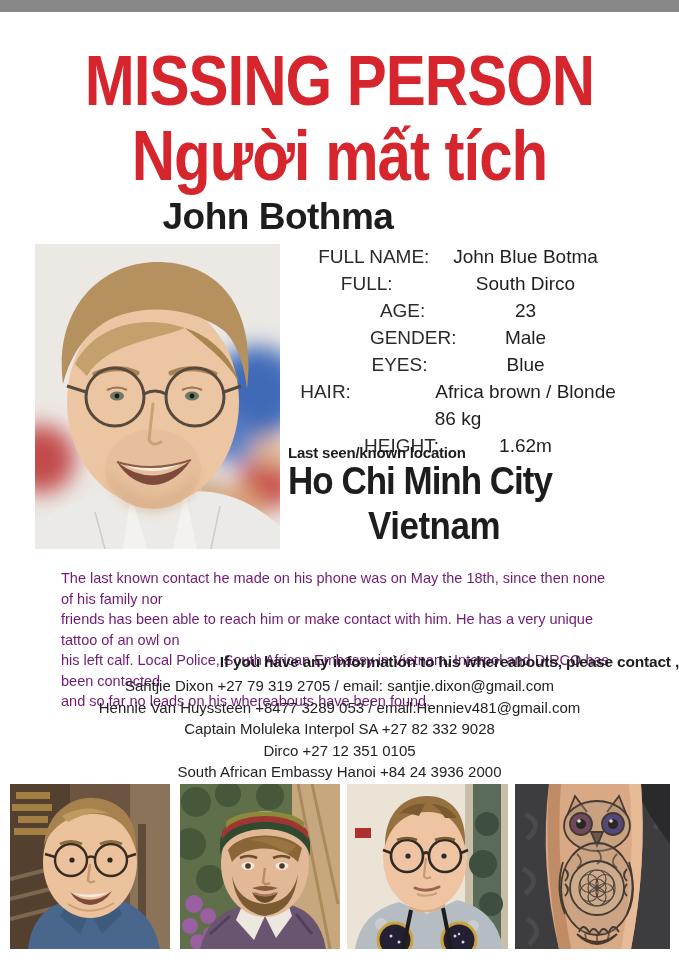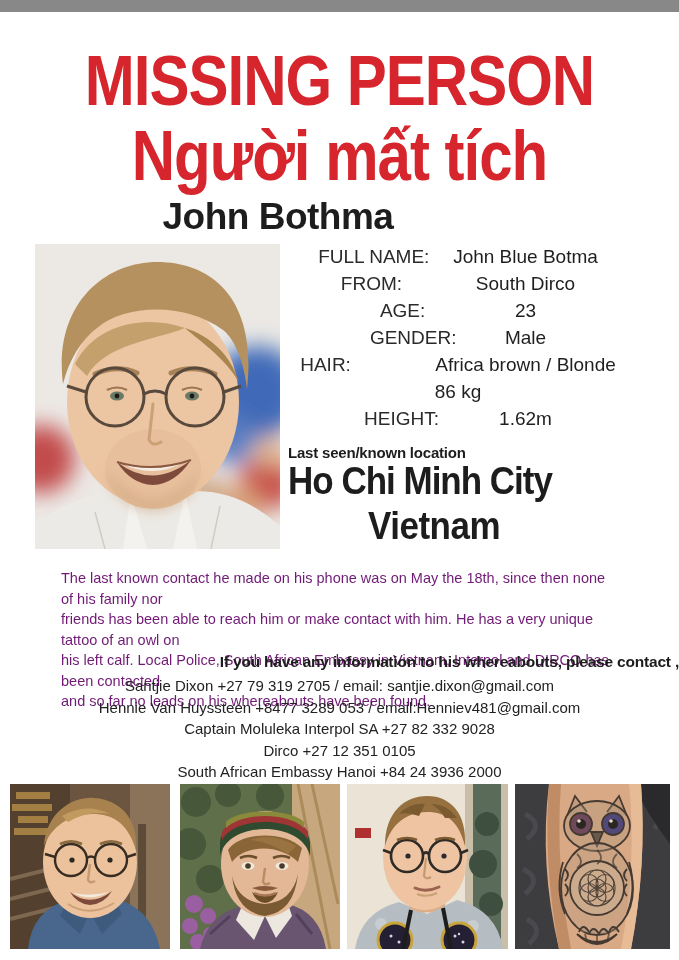"FROM:" span.dlabel { text: FROM -> FULL }
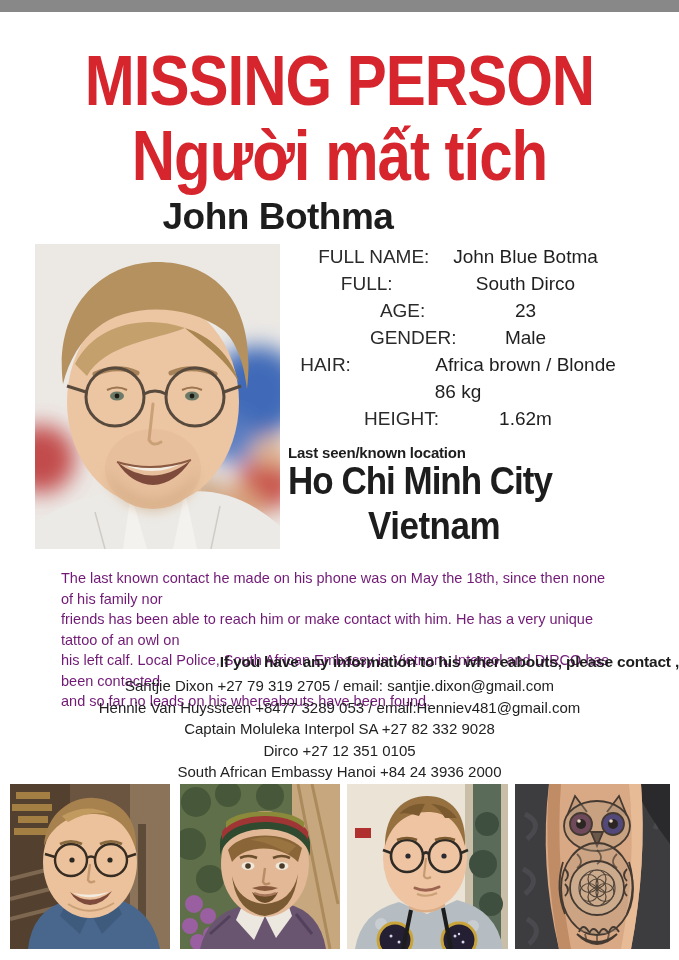"EYES:" div.drow { html: none -> <div> <span>EYES:</span> <span>Blue</span> </div> }
